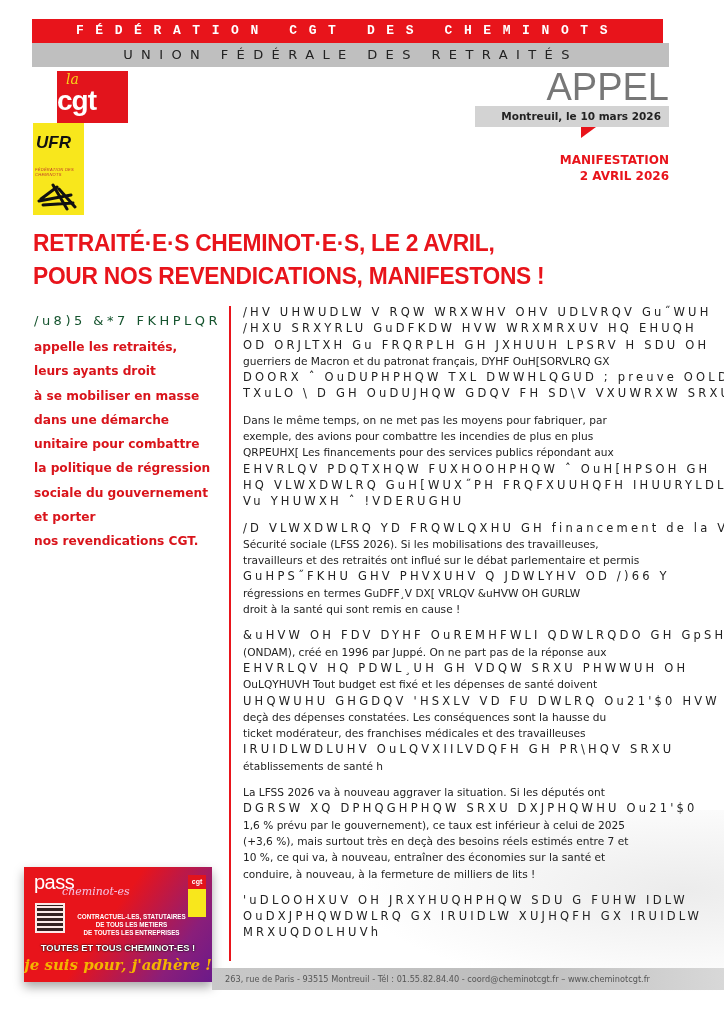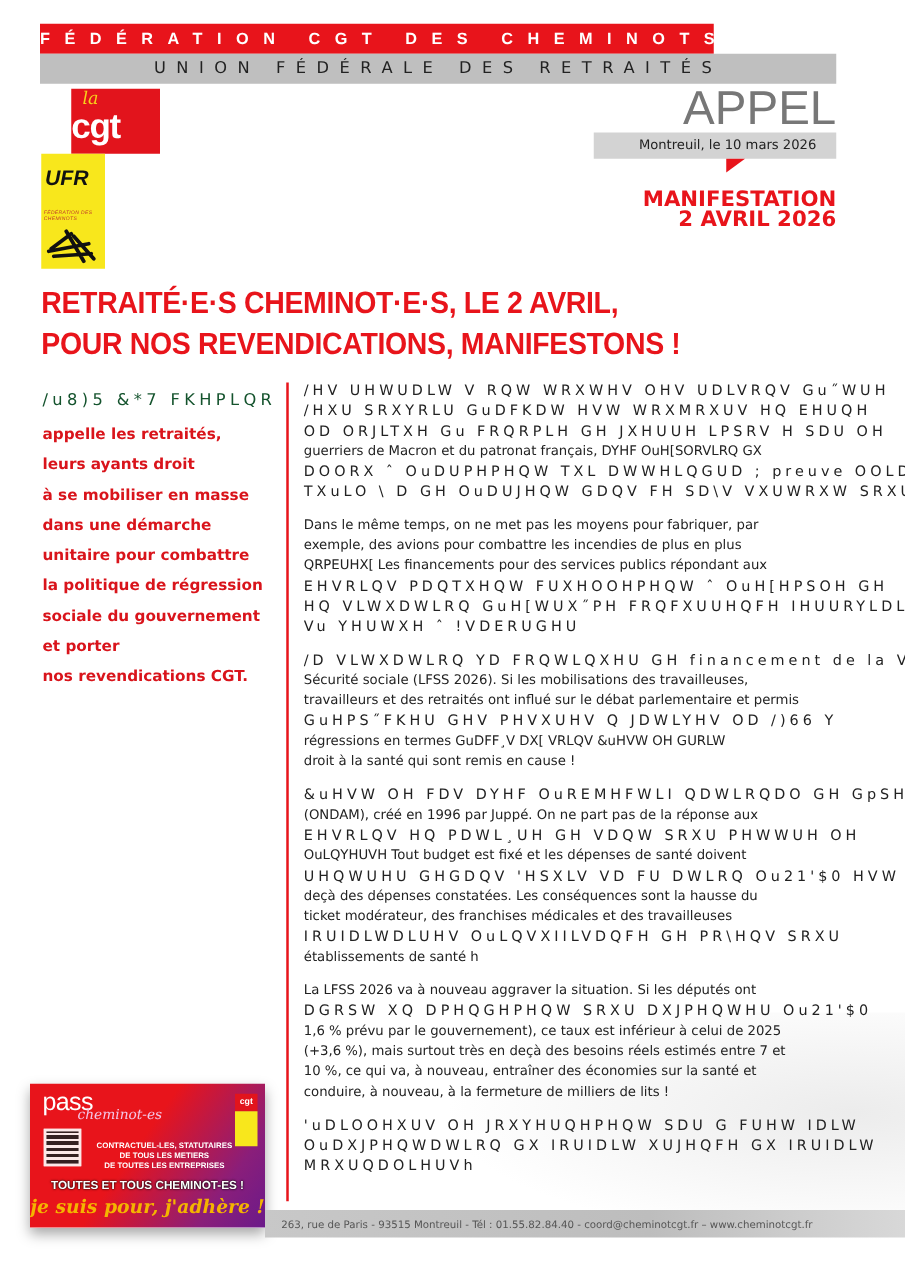"FÉDÉRATION CGT DES CHEMINOTS" .band-red { font-family: Liberation Sans, sans-serif -> Liberation Mono, monospace; width: 539px -> 631px }
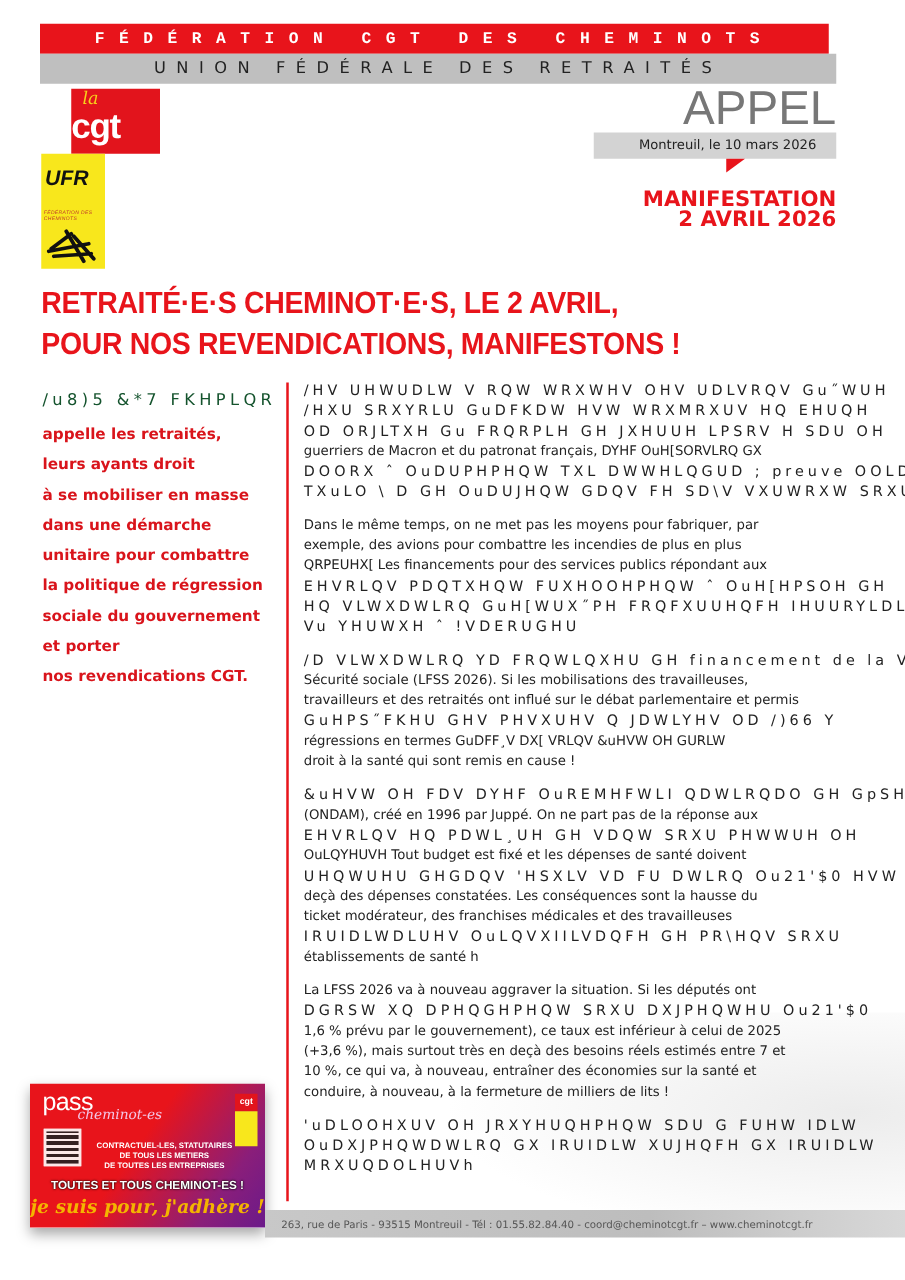"Montreuil, le 10 mars 2026" .date-box { font-weight: normal -> bold; padding-right: 16px -> 8px }
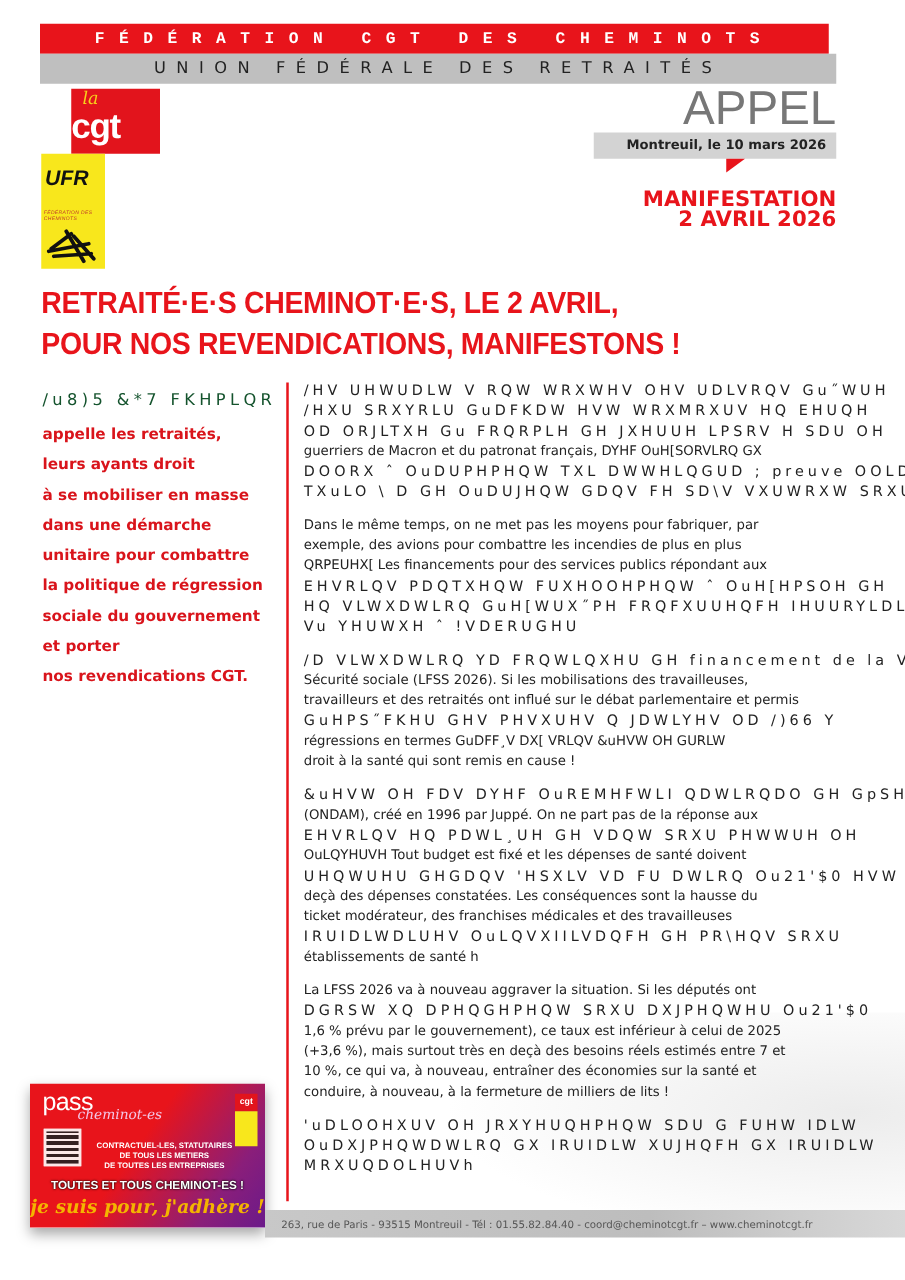"MANIFESTATION" .manif { font-size: 17px -> 12px }
